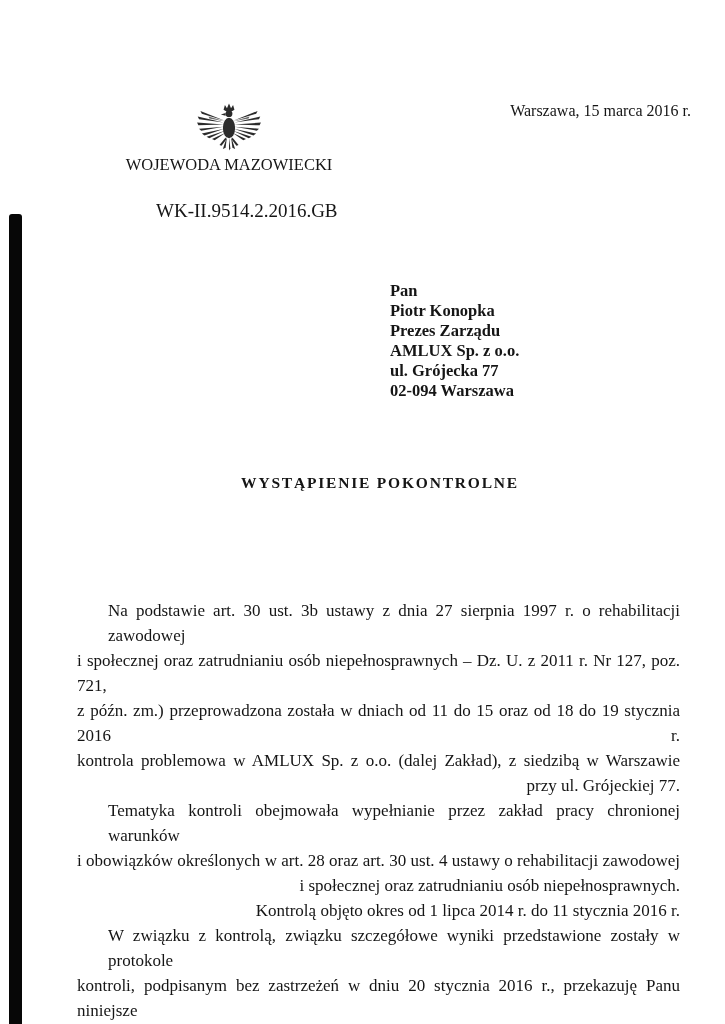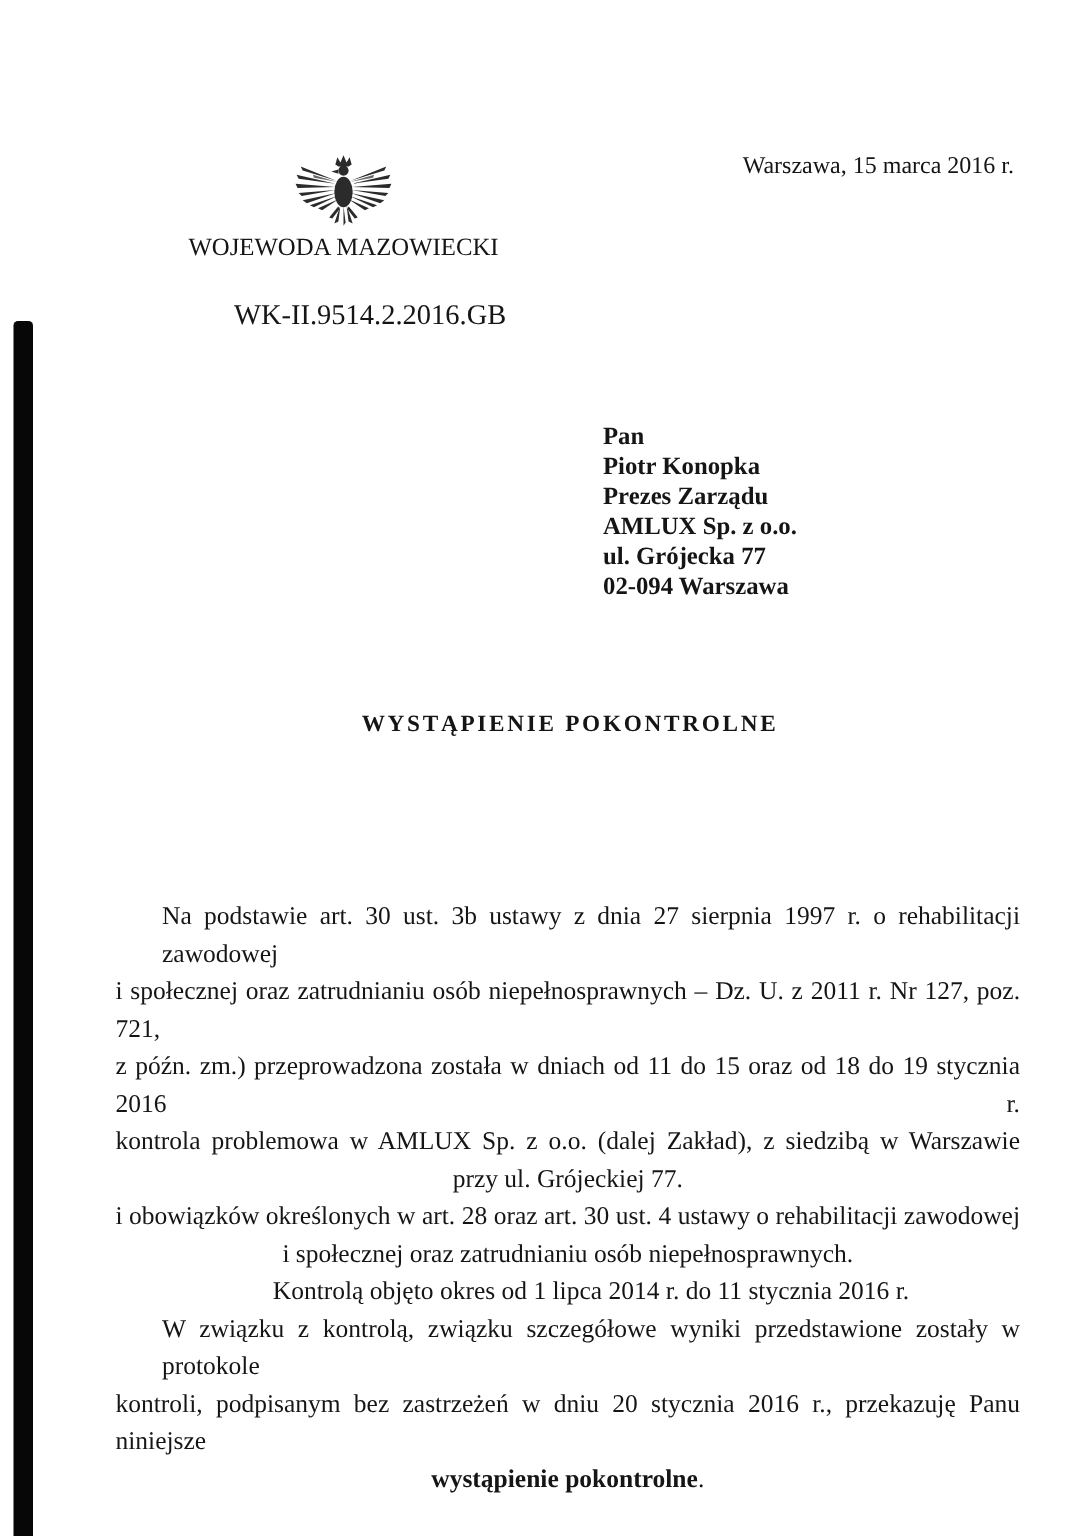"Warszawa, 15 marca 2016 r." .date-line { right: 49px -> 34px }
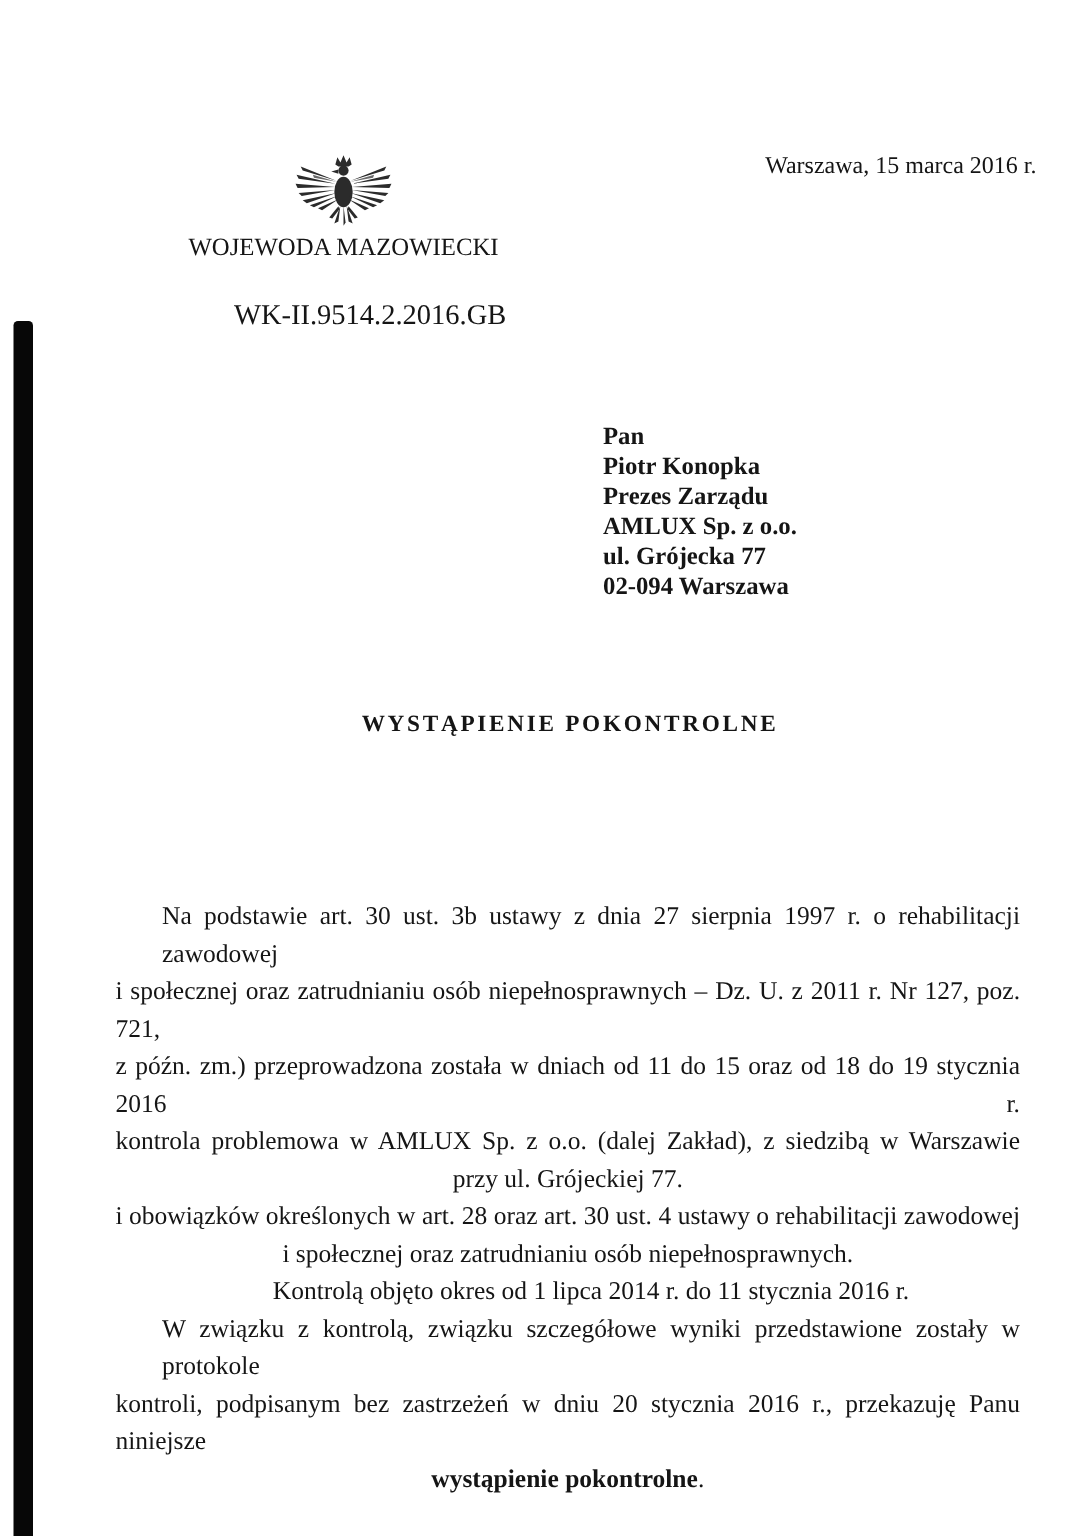"Pan" .recipient { margin-left: 12px -> none }
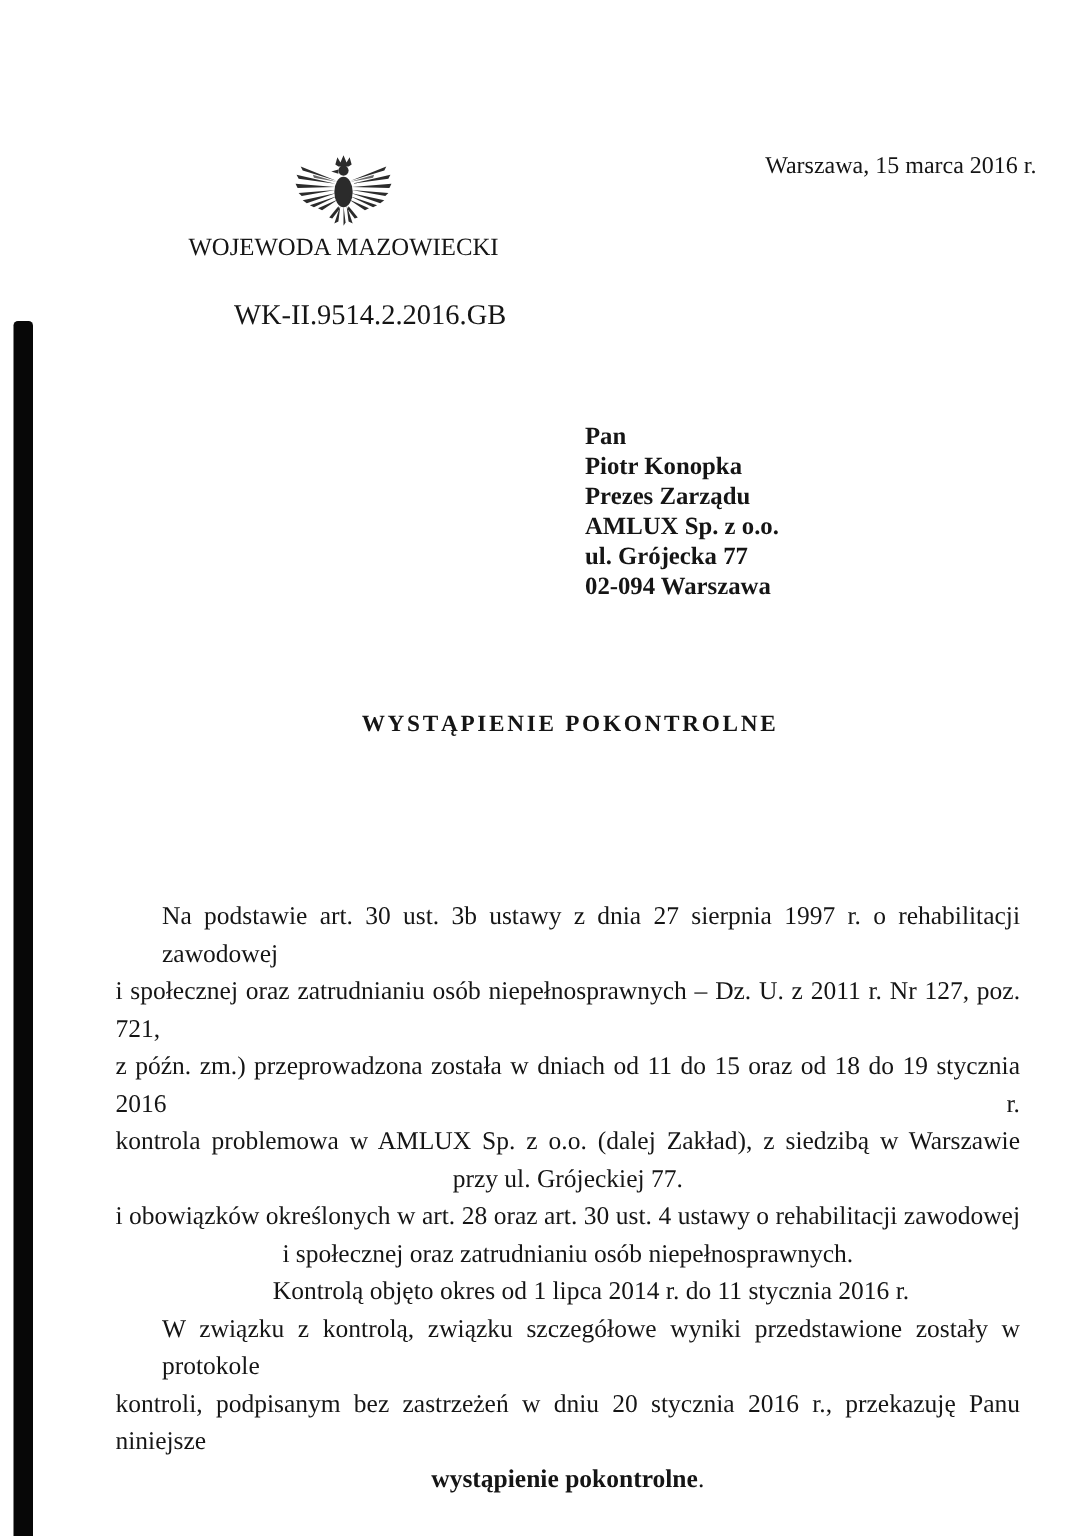"przy ul. Grójeckiej 77." .bl { text-align: center -> right }
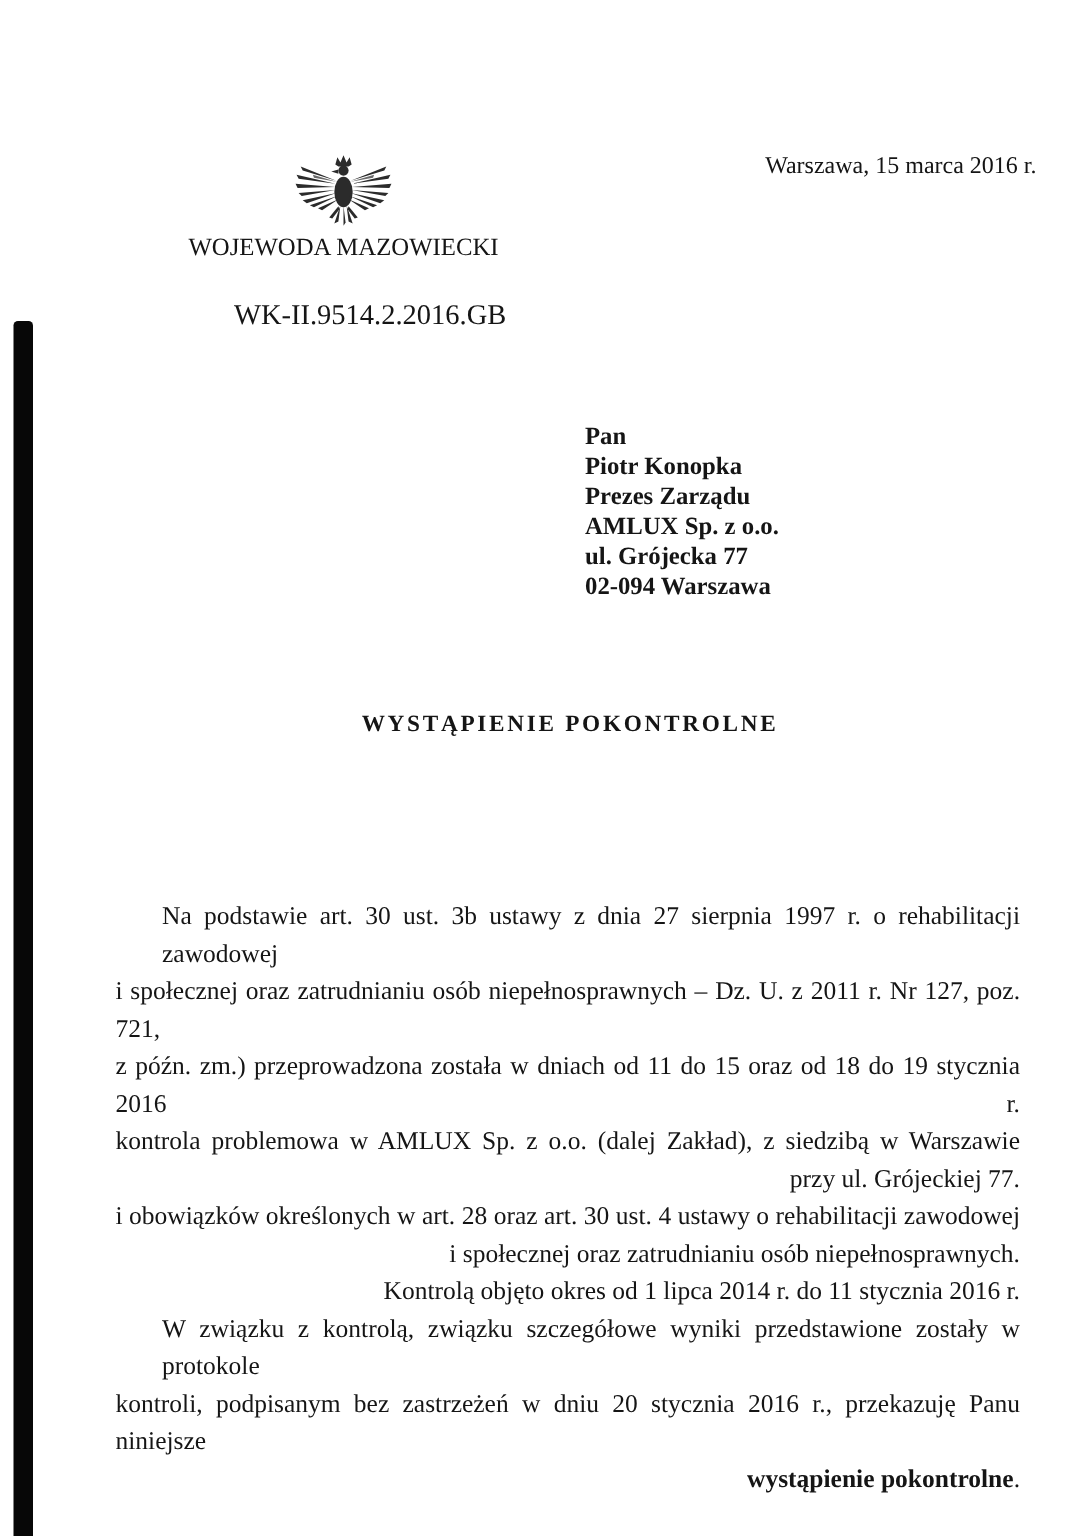"Tematyka kontroli obejmowała wypełnianie" div.bl { html: none -> <div>Tematyka kontroli obejmowała wypełnianie przez zakład pracy chronionej warunków</div> }
